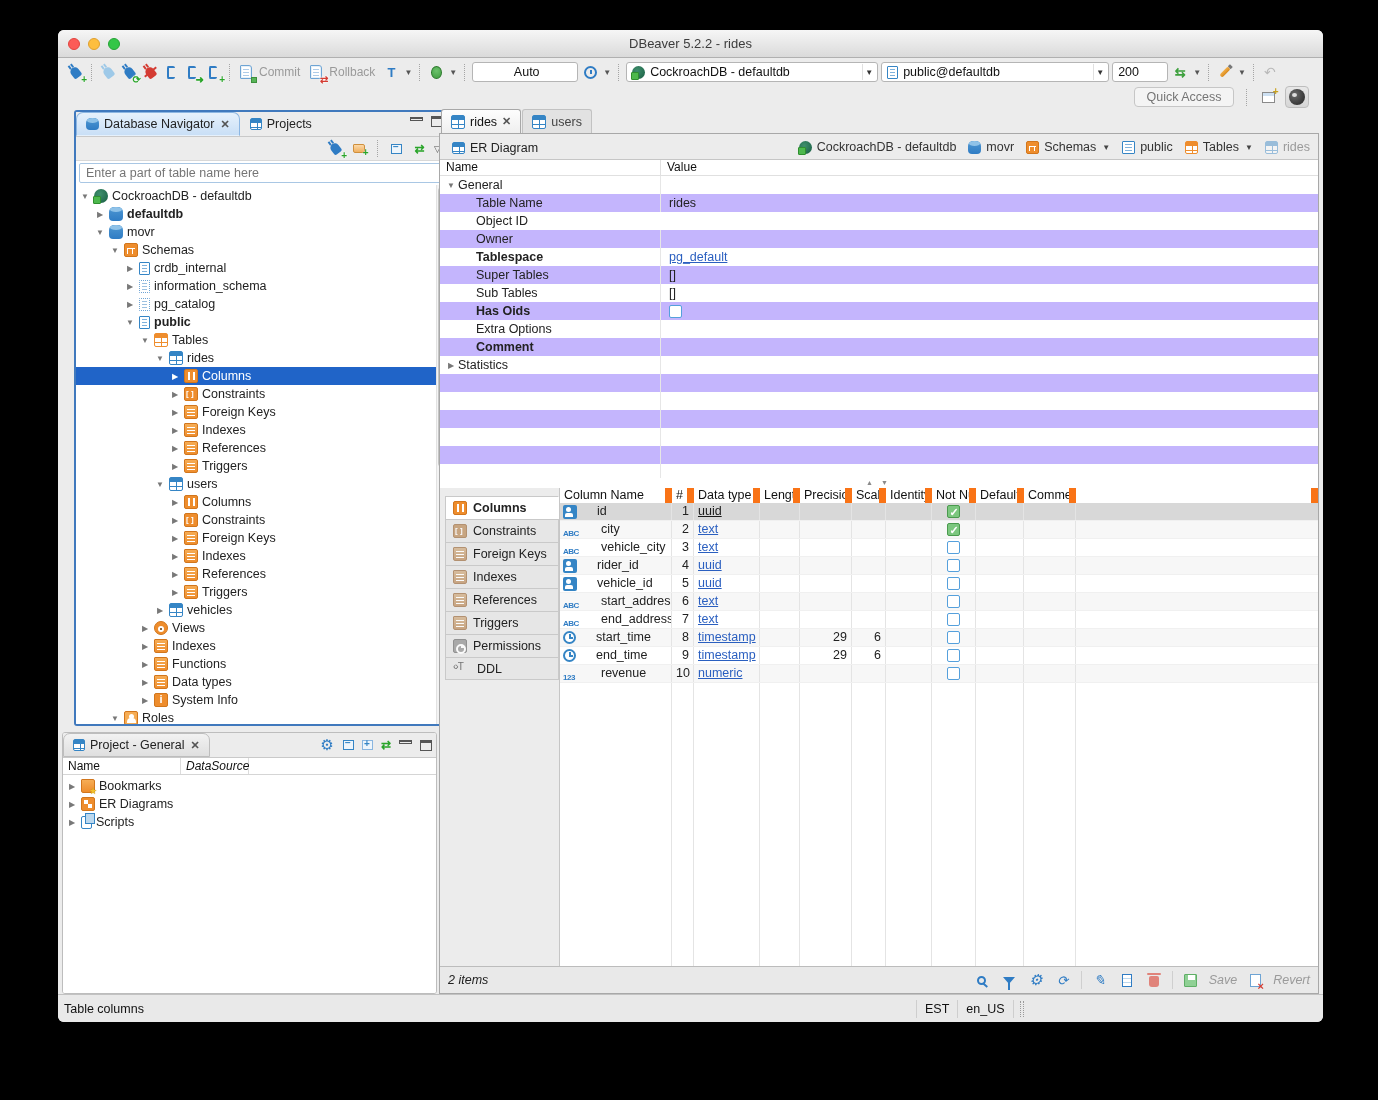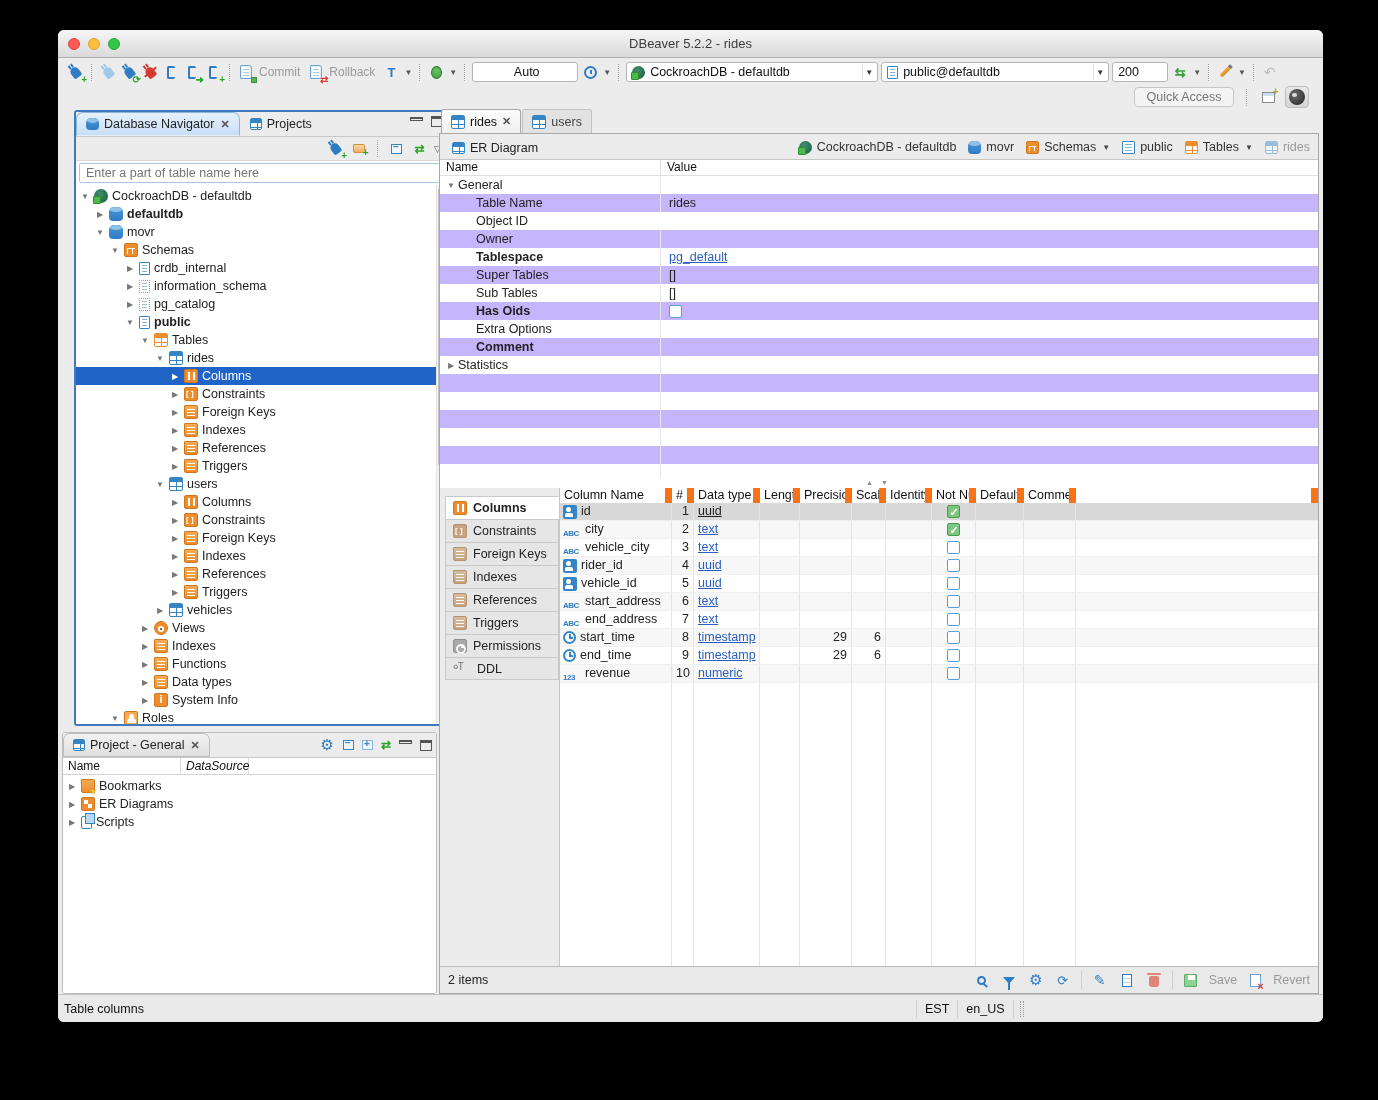"id" .gc.namec { gap: 4px -> 20px }
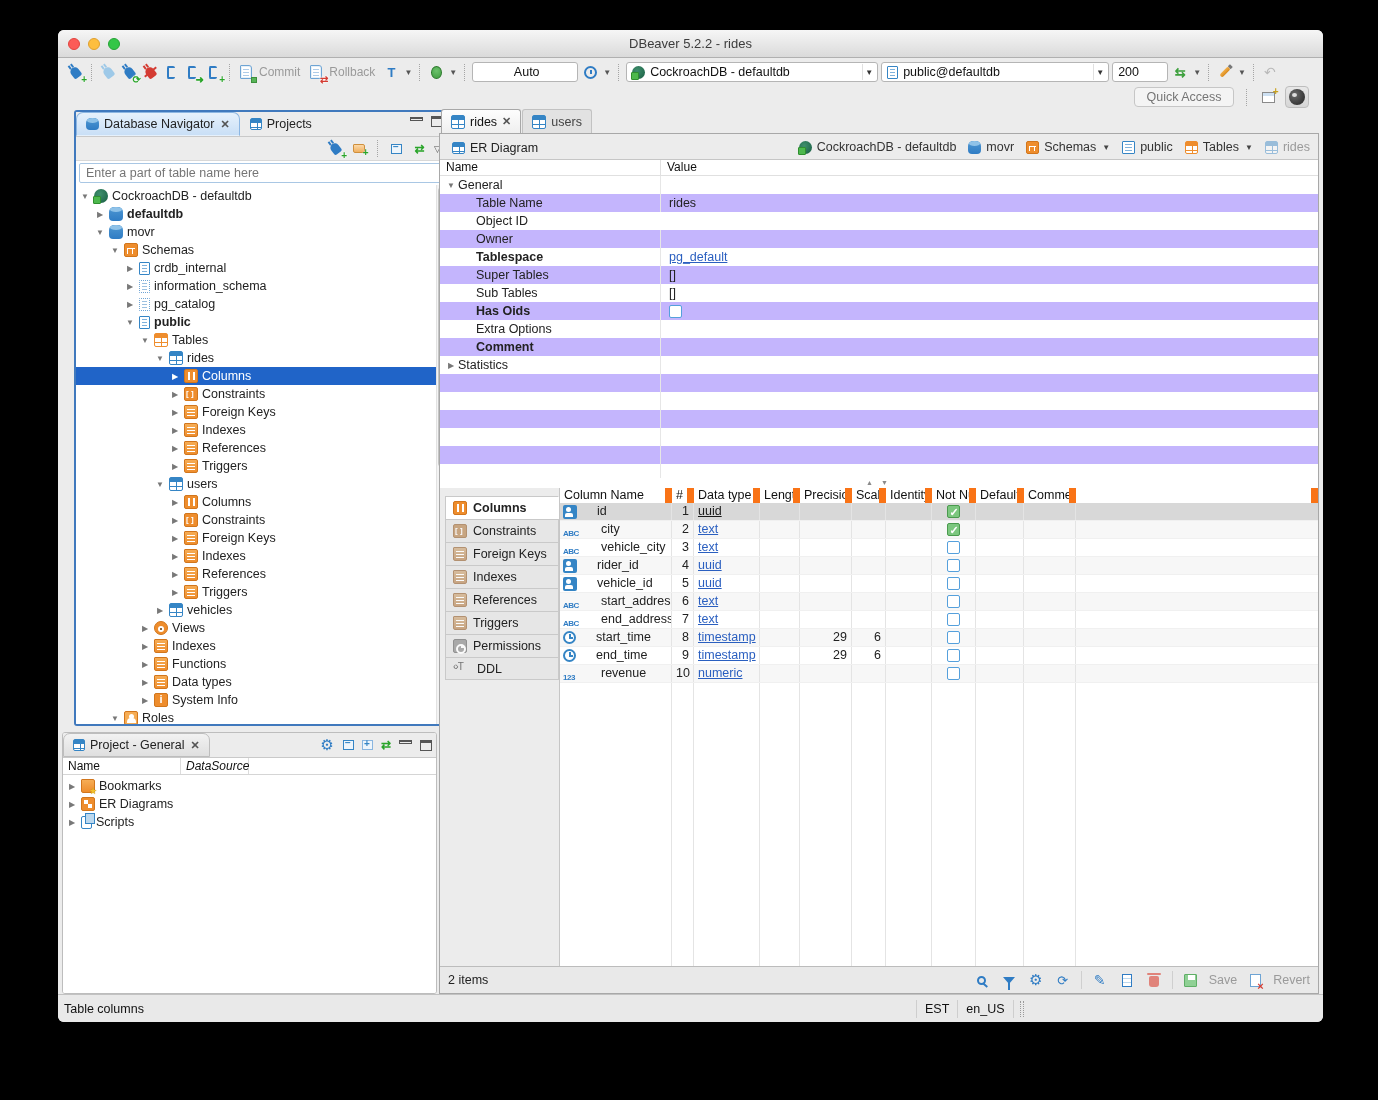"2 items" .ebar { font-style: none -> italic }
